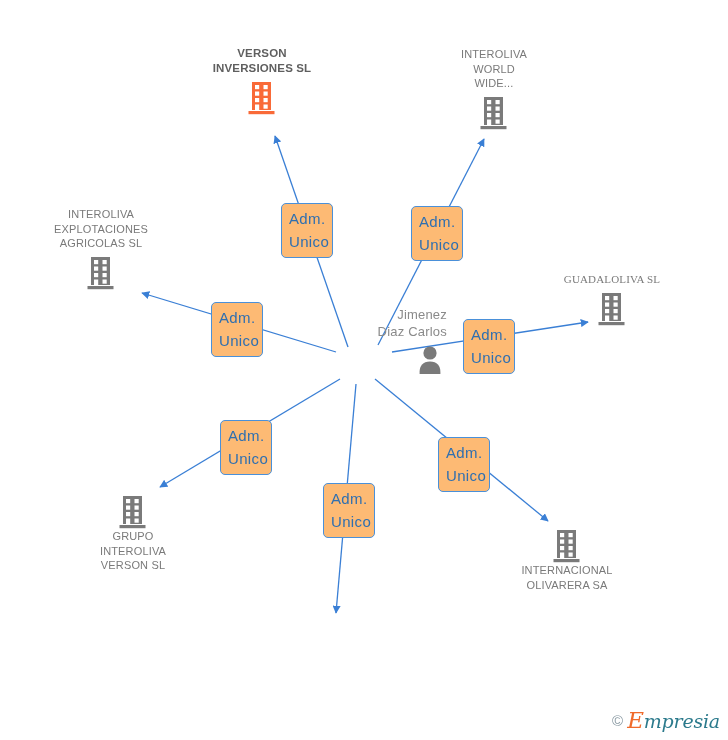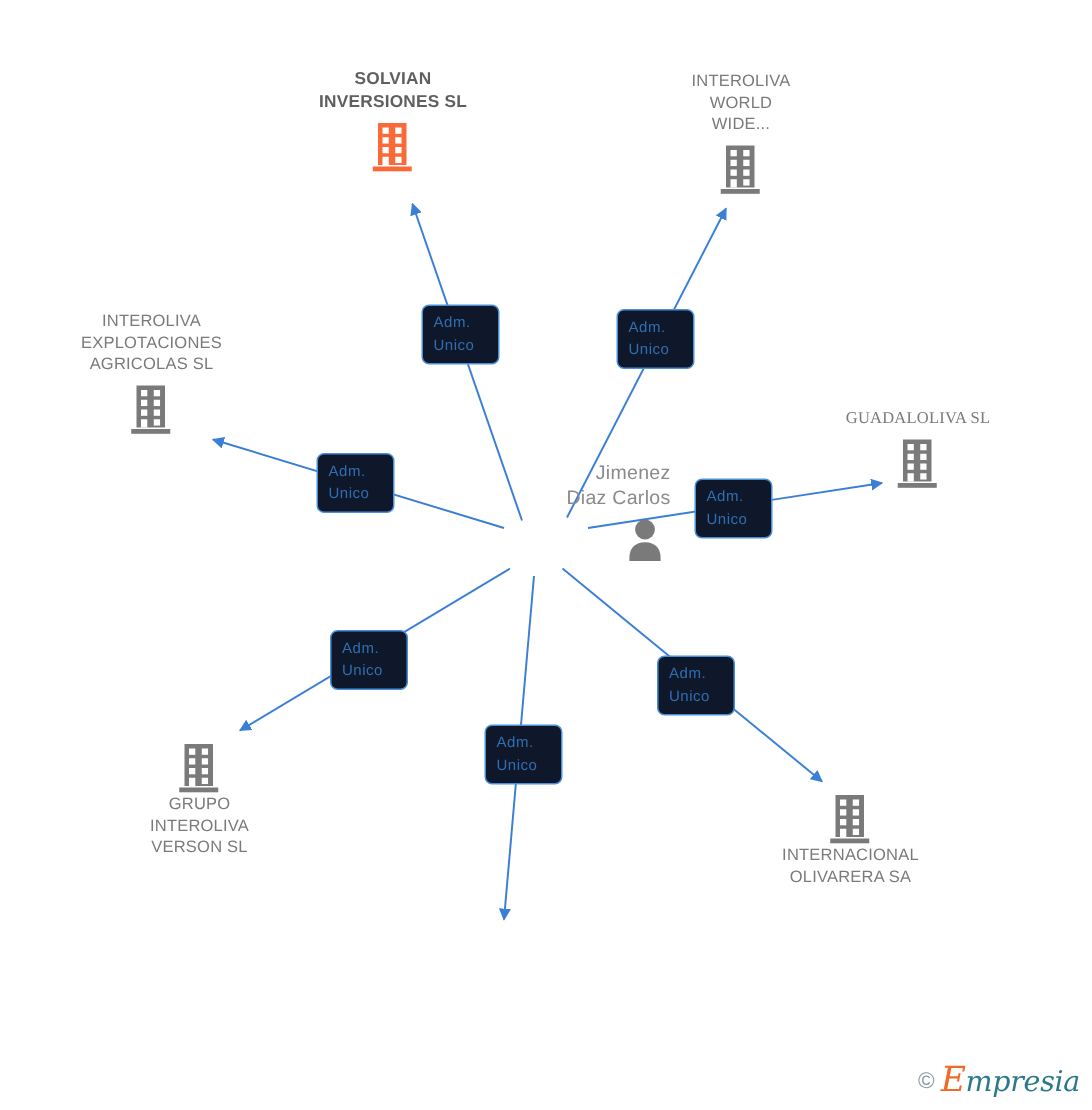"SOLVIAN" span.node-label { text: SOLVIAN -> VERSON }
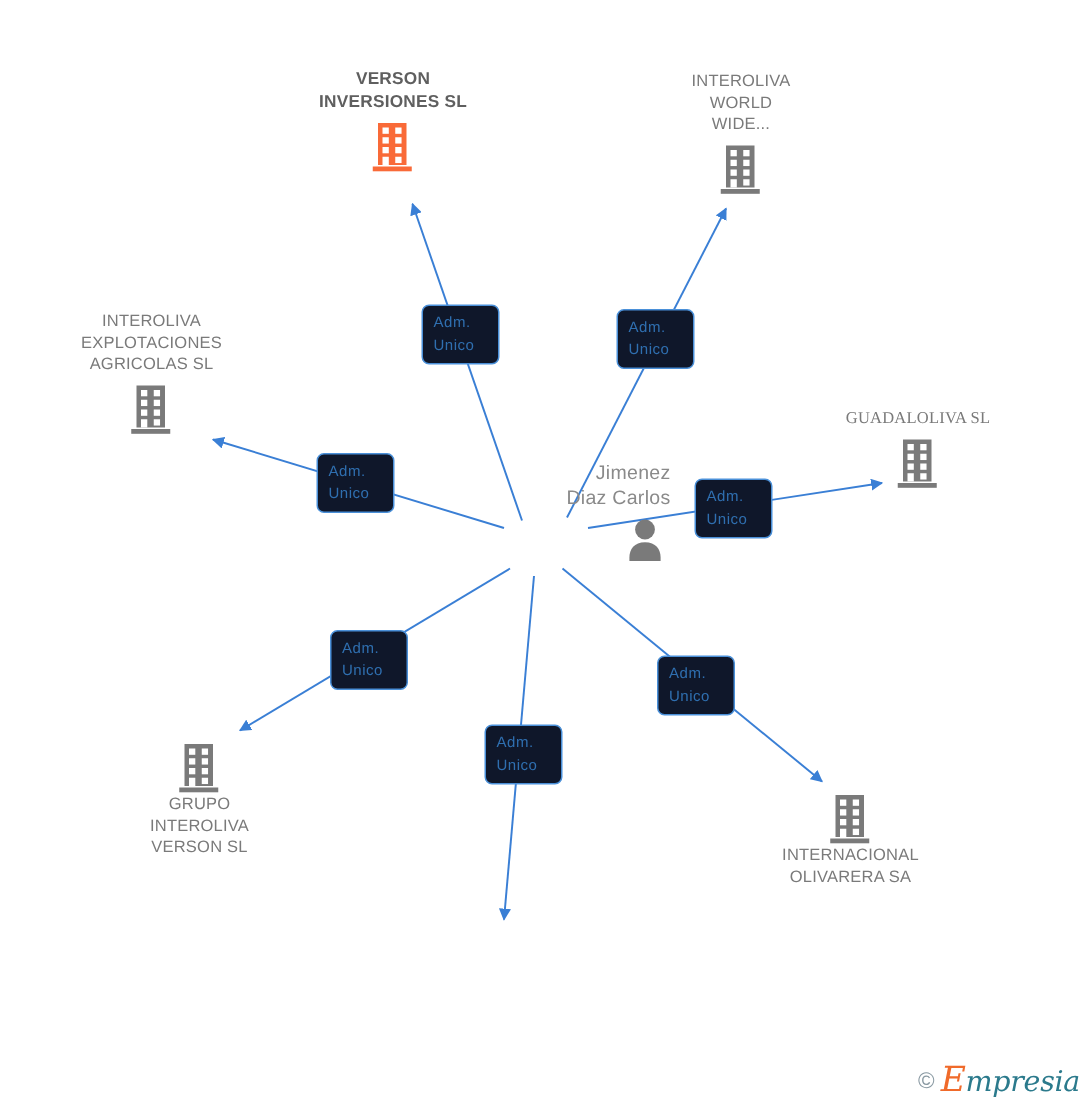"Adm." .edge-label { background: #0f172a -> #fdba74; font-size: 10px -> 15px }
